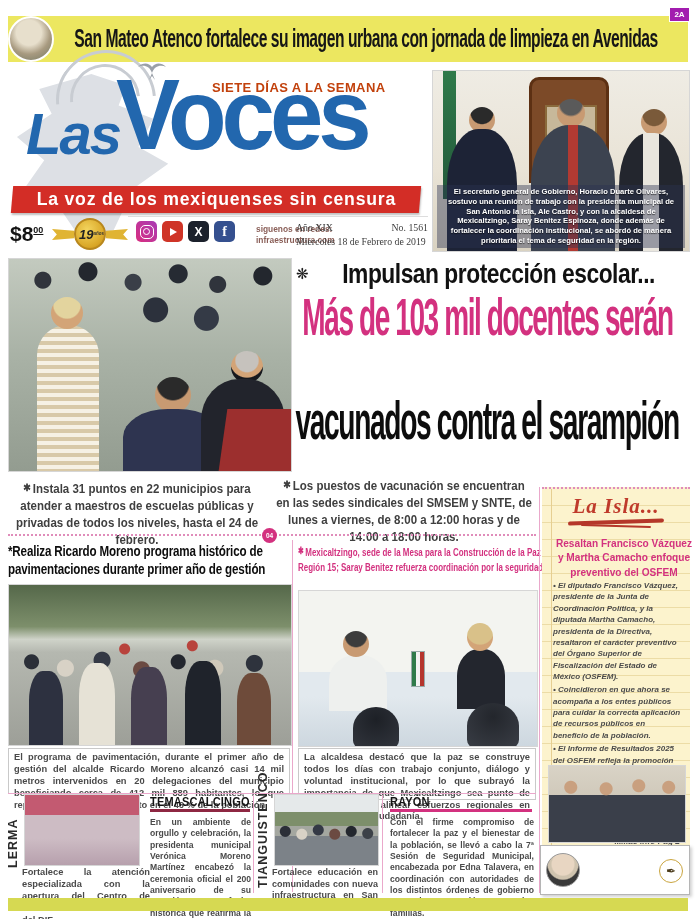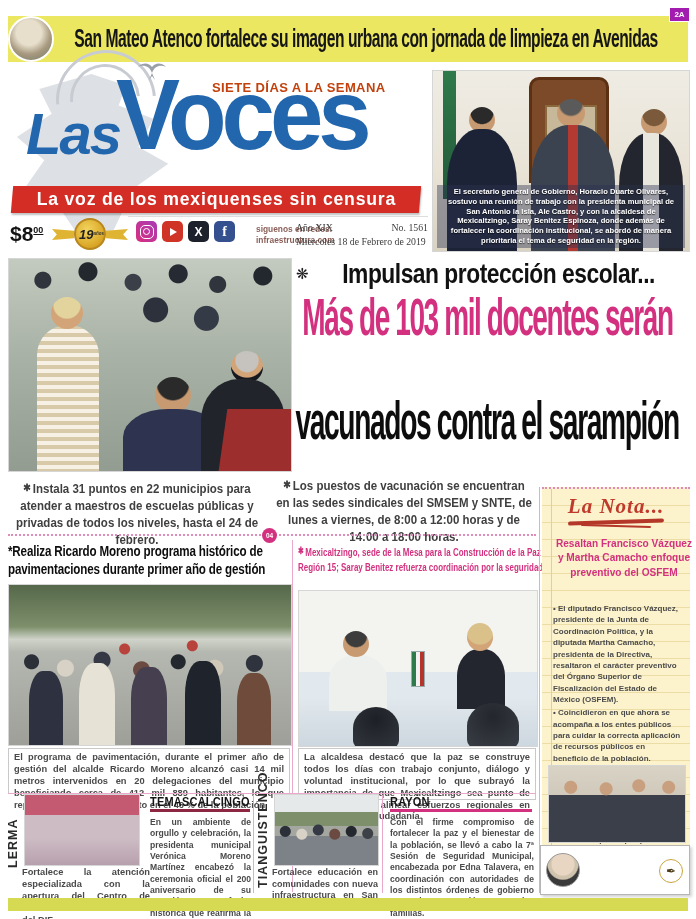"La Nota..." div { text: Nota -> Isla }
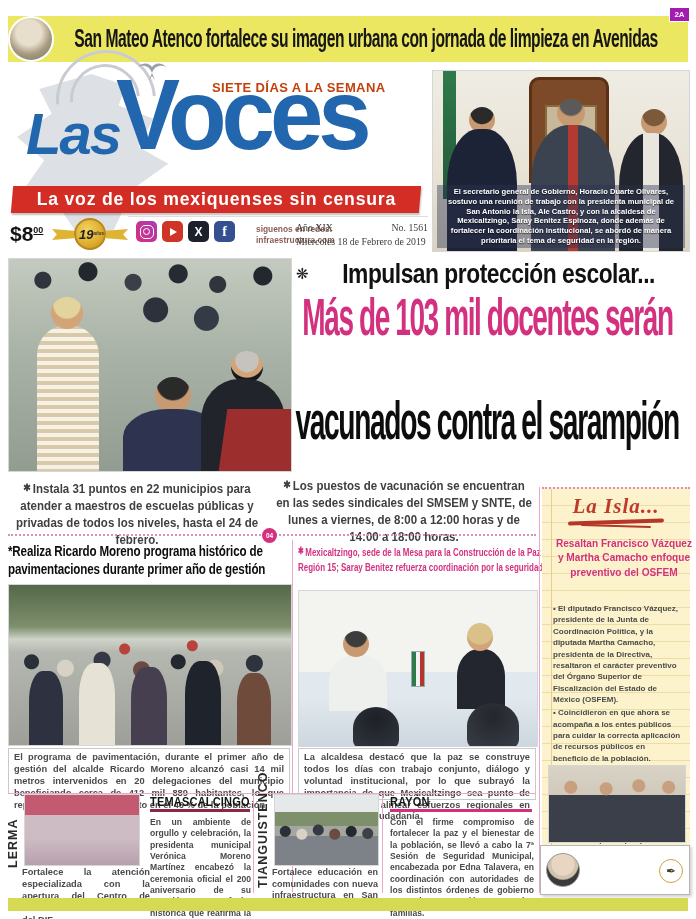"• El diputado Francisco Vázquez," #nota-bullets { font-style: none -> italic; margin: 24px 8px 0 11px -> 1px 8px 0 11px }
